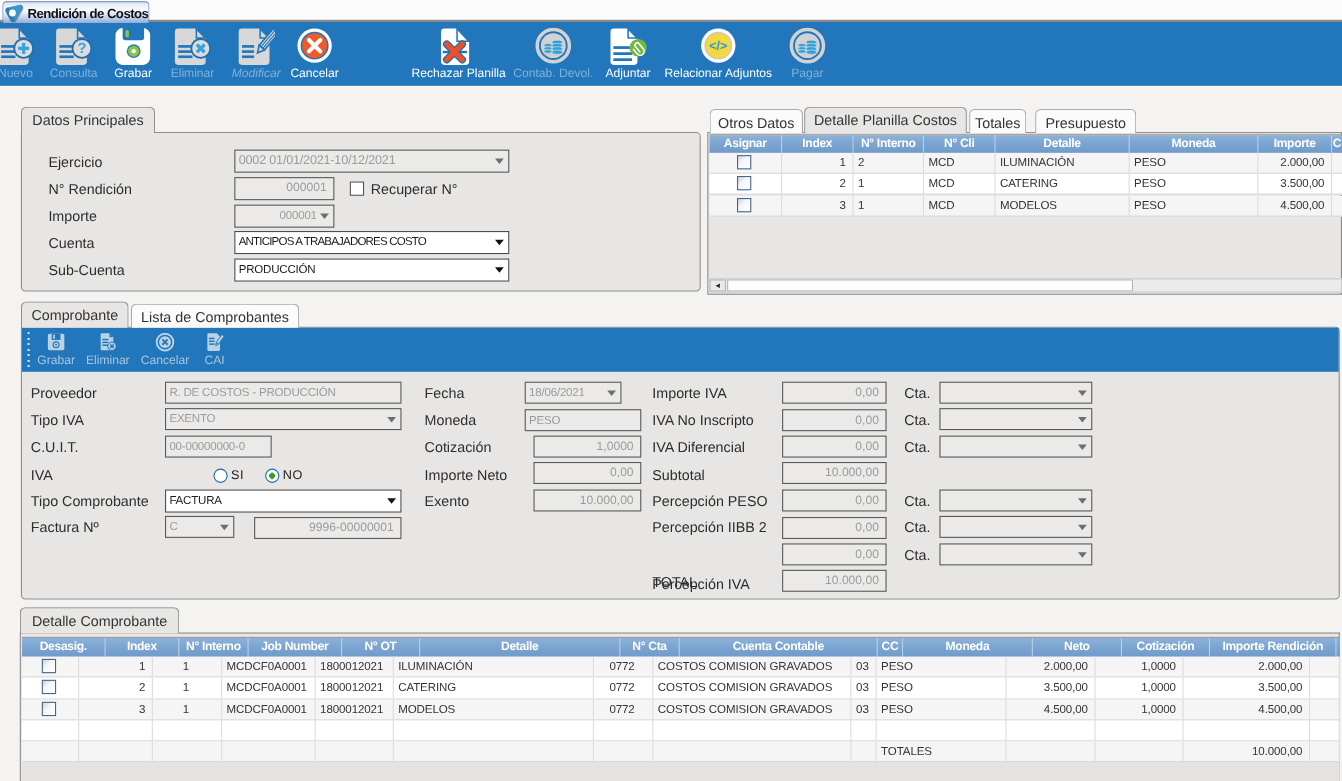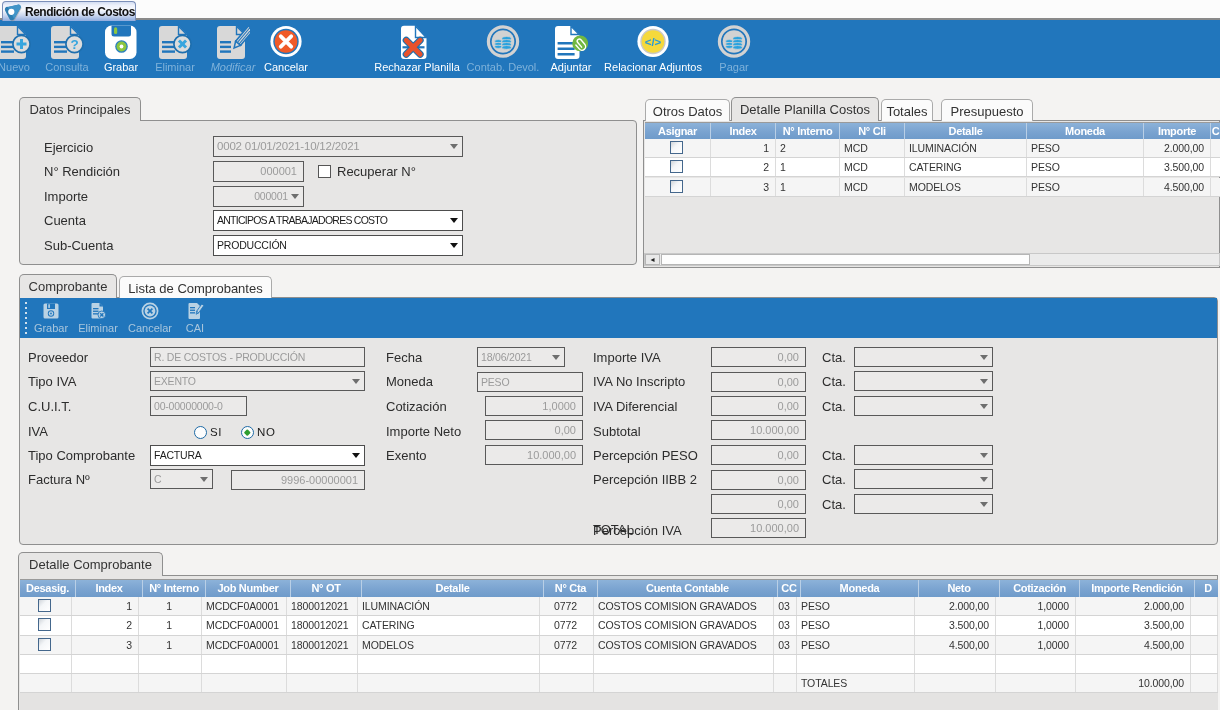"Desasig." div.hc { width: 56px -> 76px }
